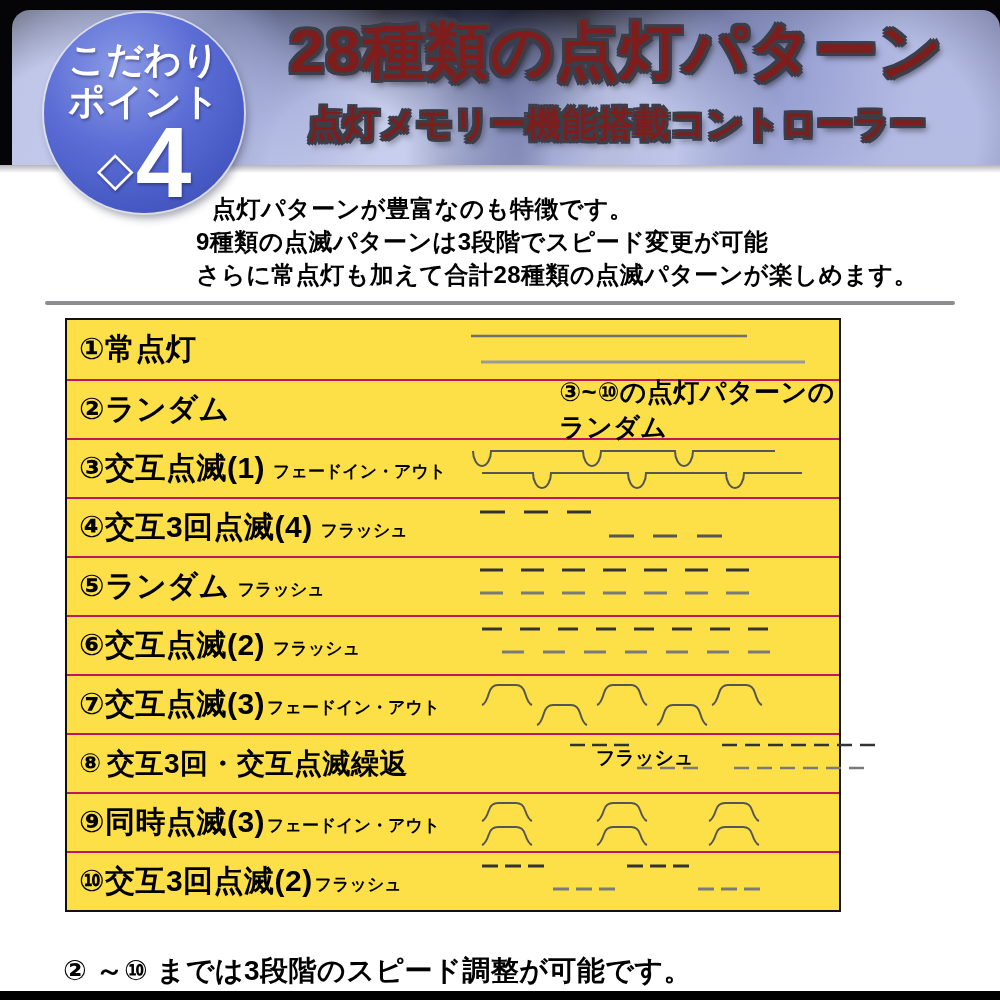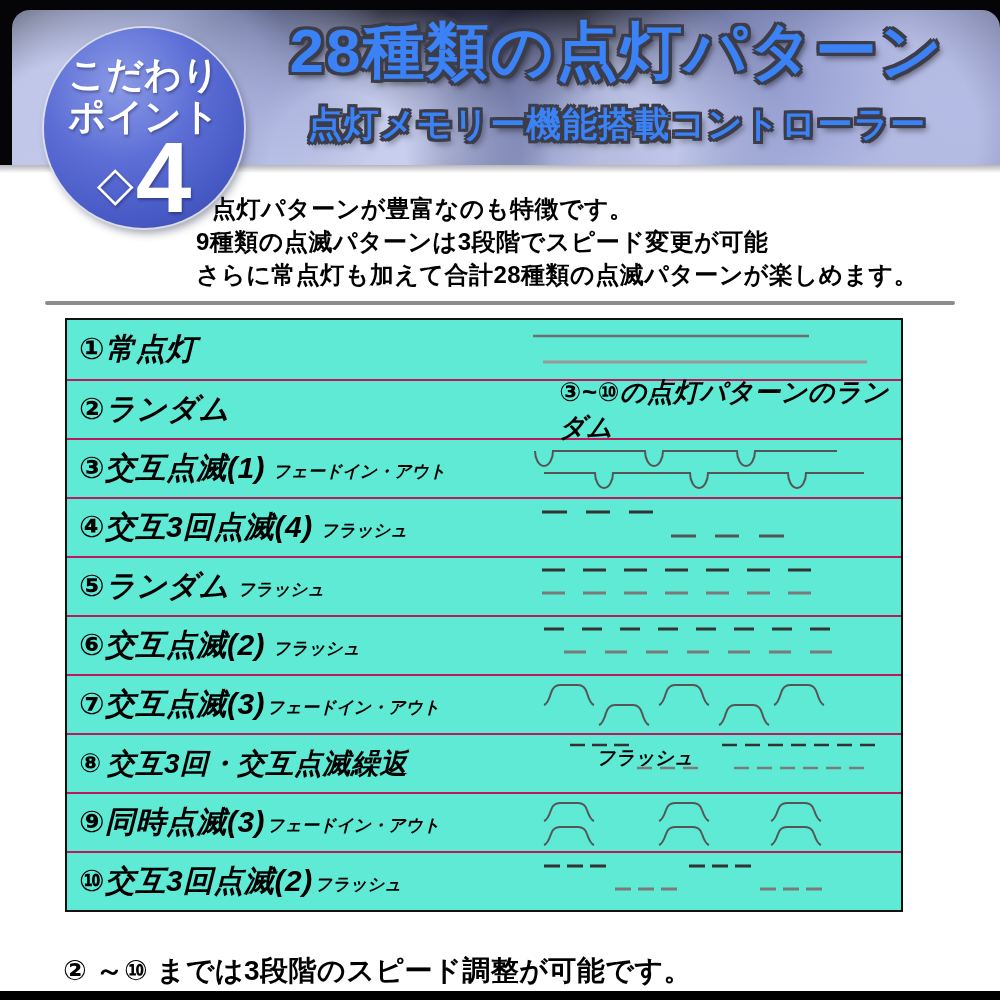"こだわり" .badge { top: 28px -> 13px }
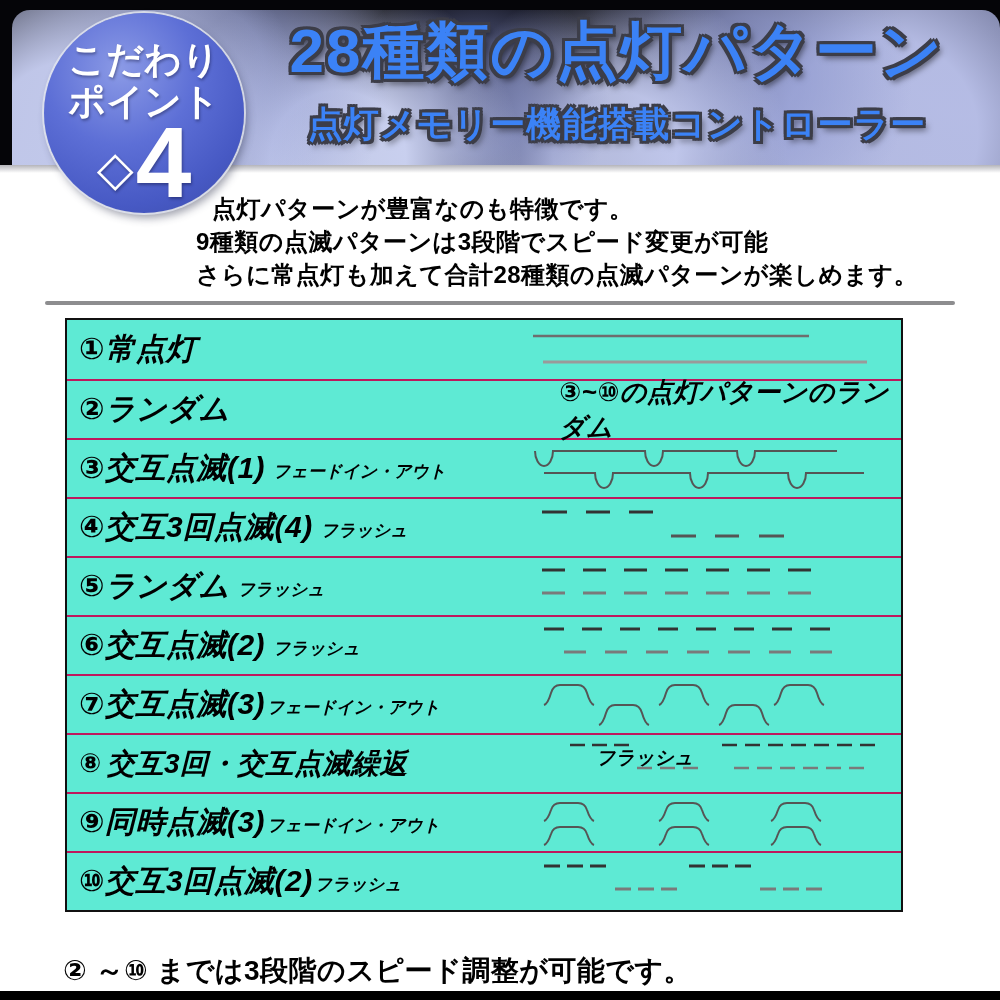"28種類の点灯パターン" .outline-white { color: #3b82f6 -> #7f1d1d }
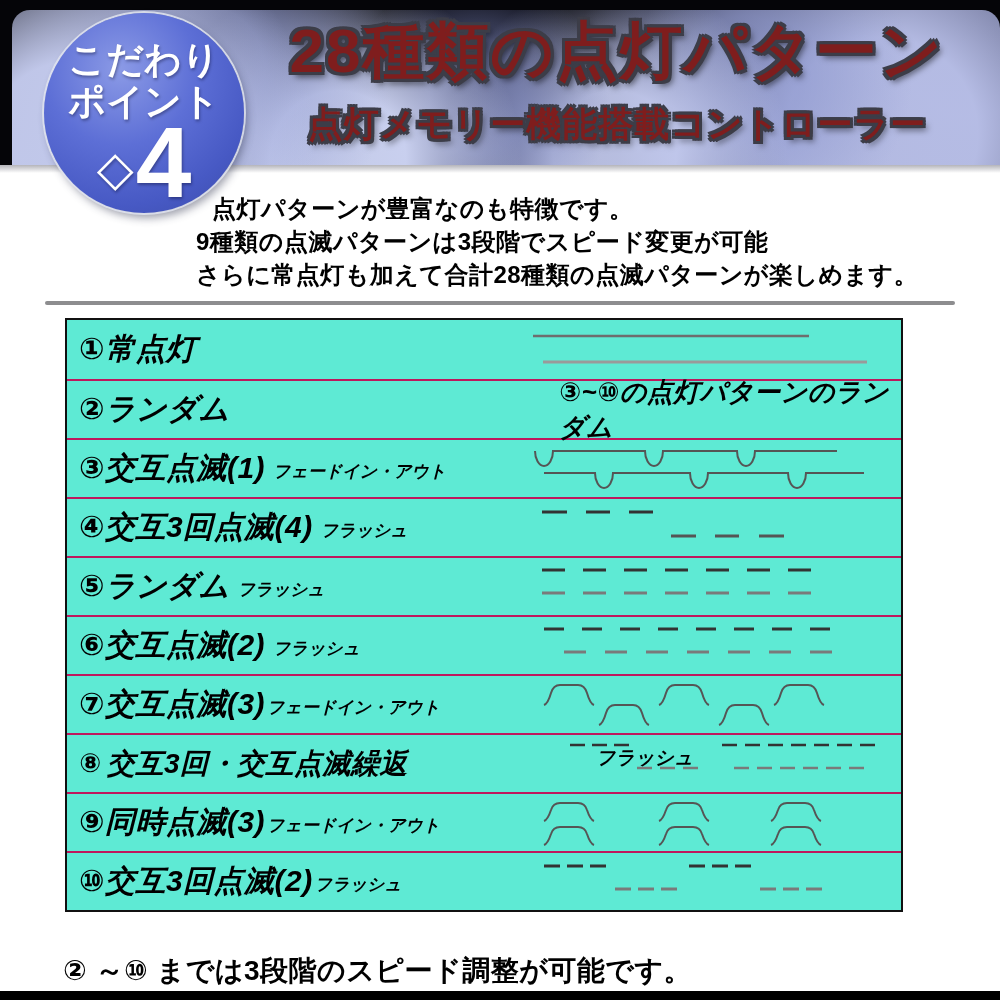"①常点灯" .ptable { background: #5eead4 -> #fde047; font-style: italic -> none; width: 838px -> 776px }
